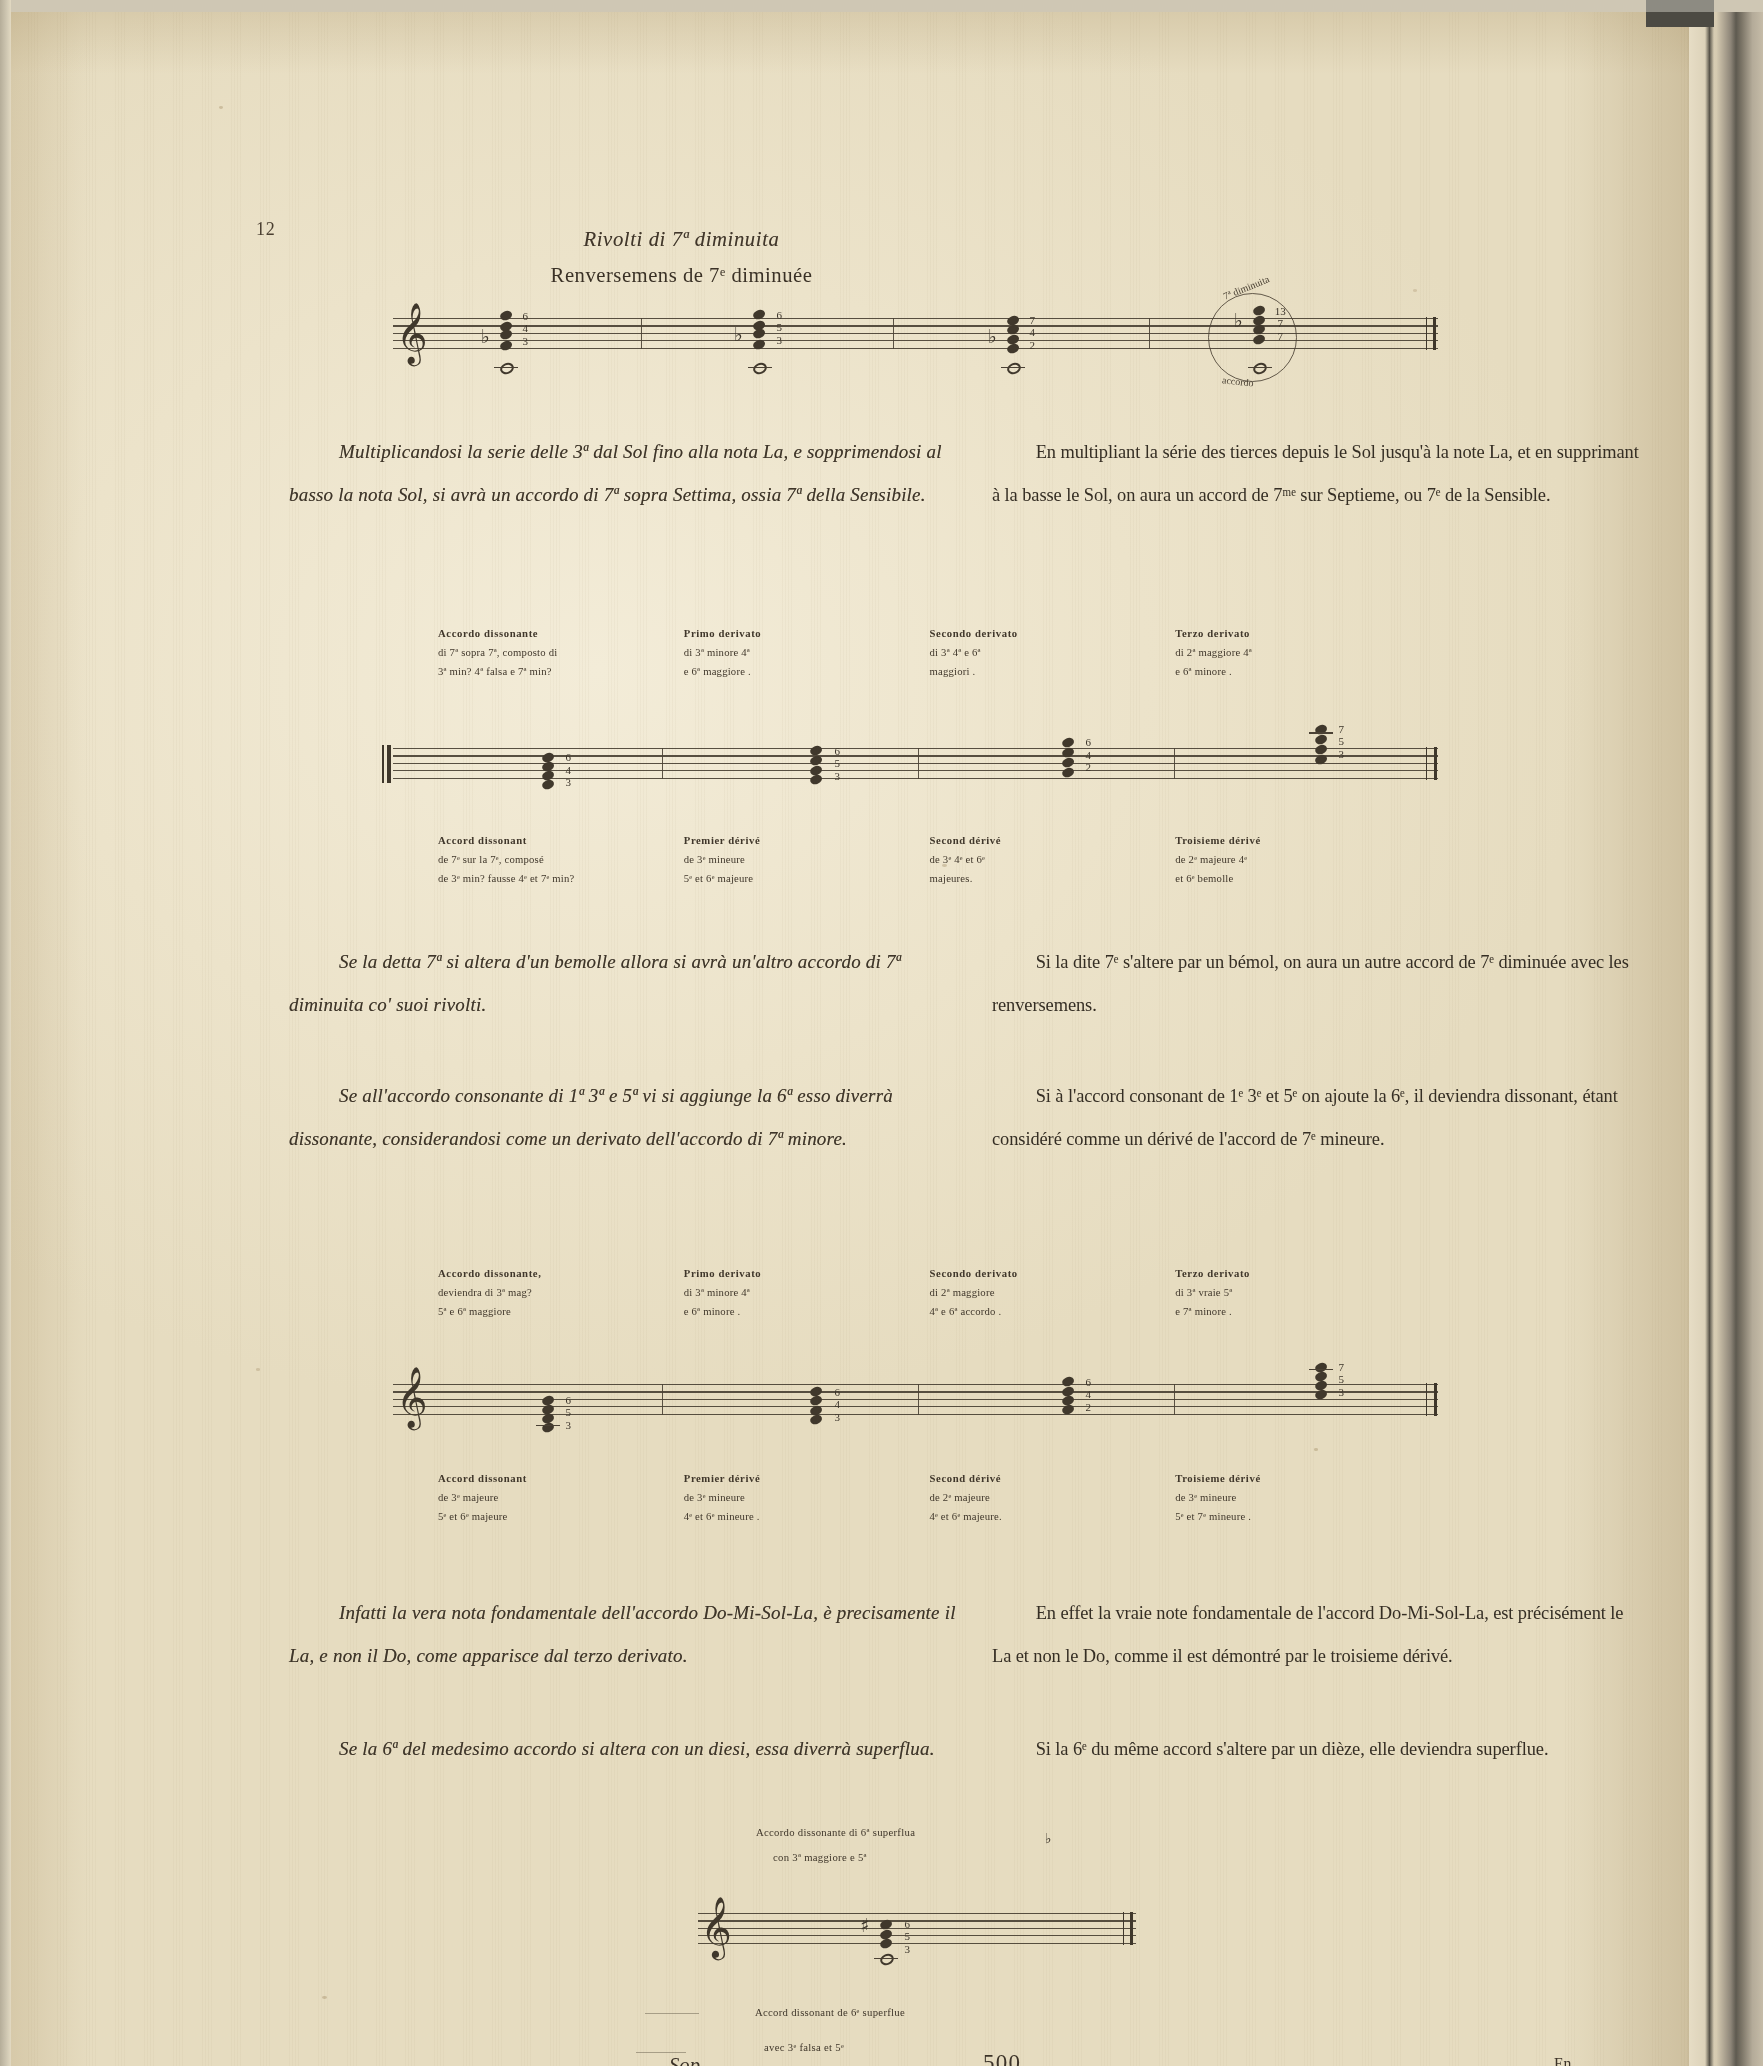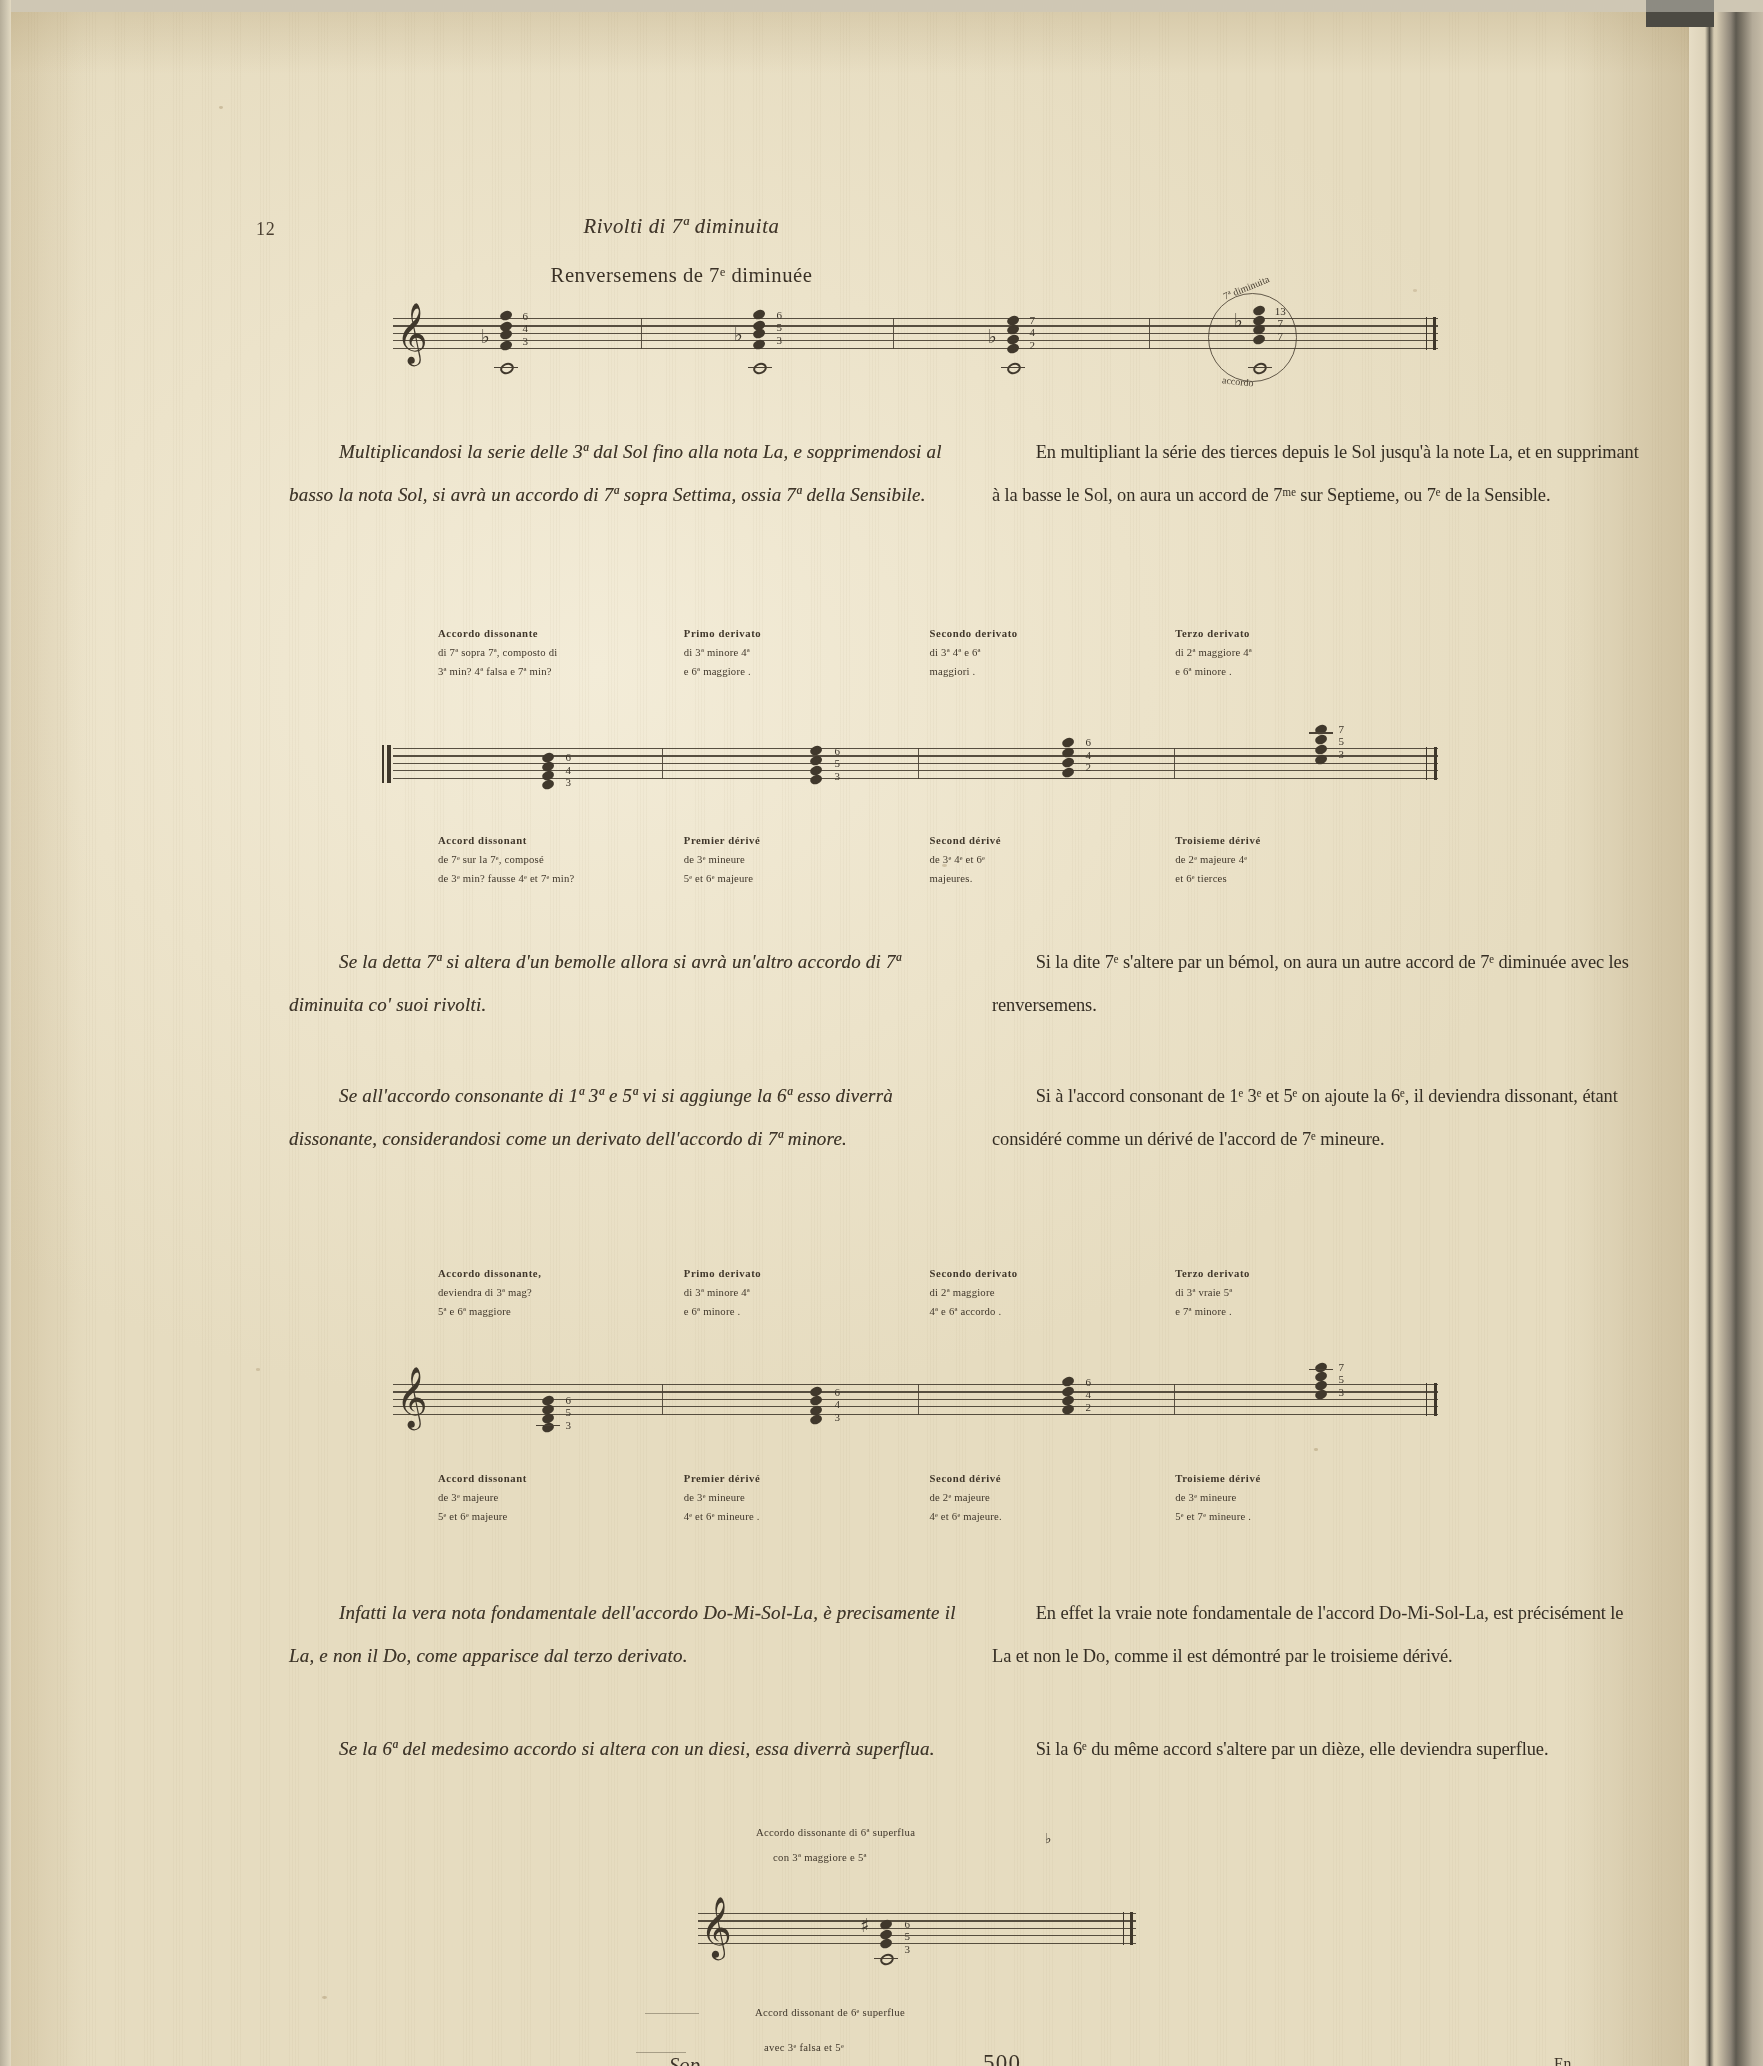"Rivolti di 7ª diminuita" div.hd-it { top: 215px -> 228px }
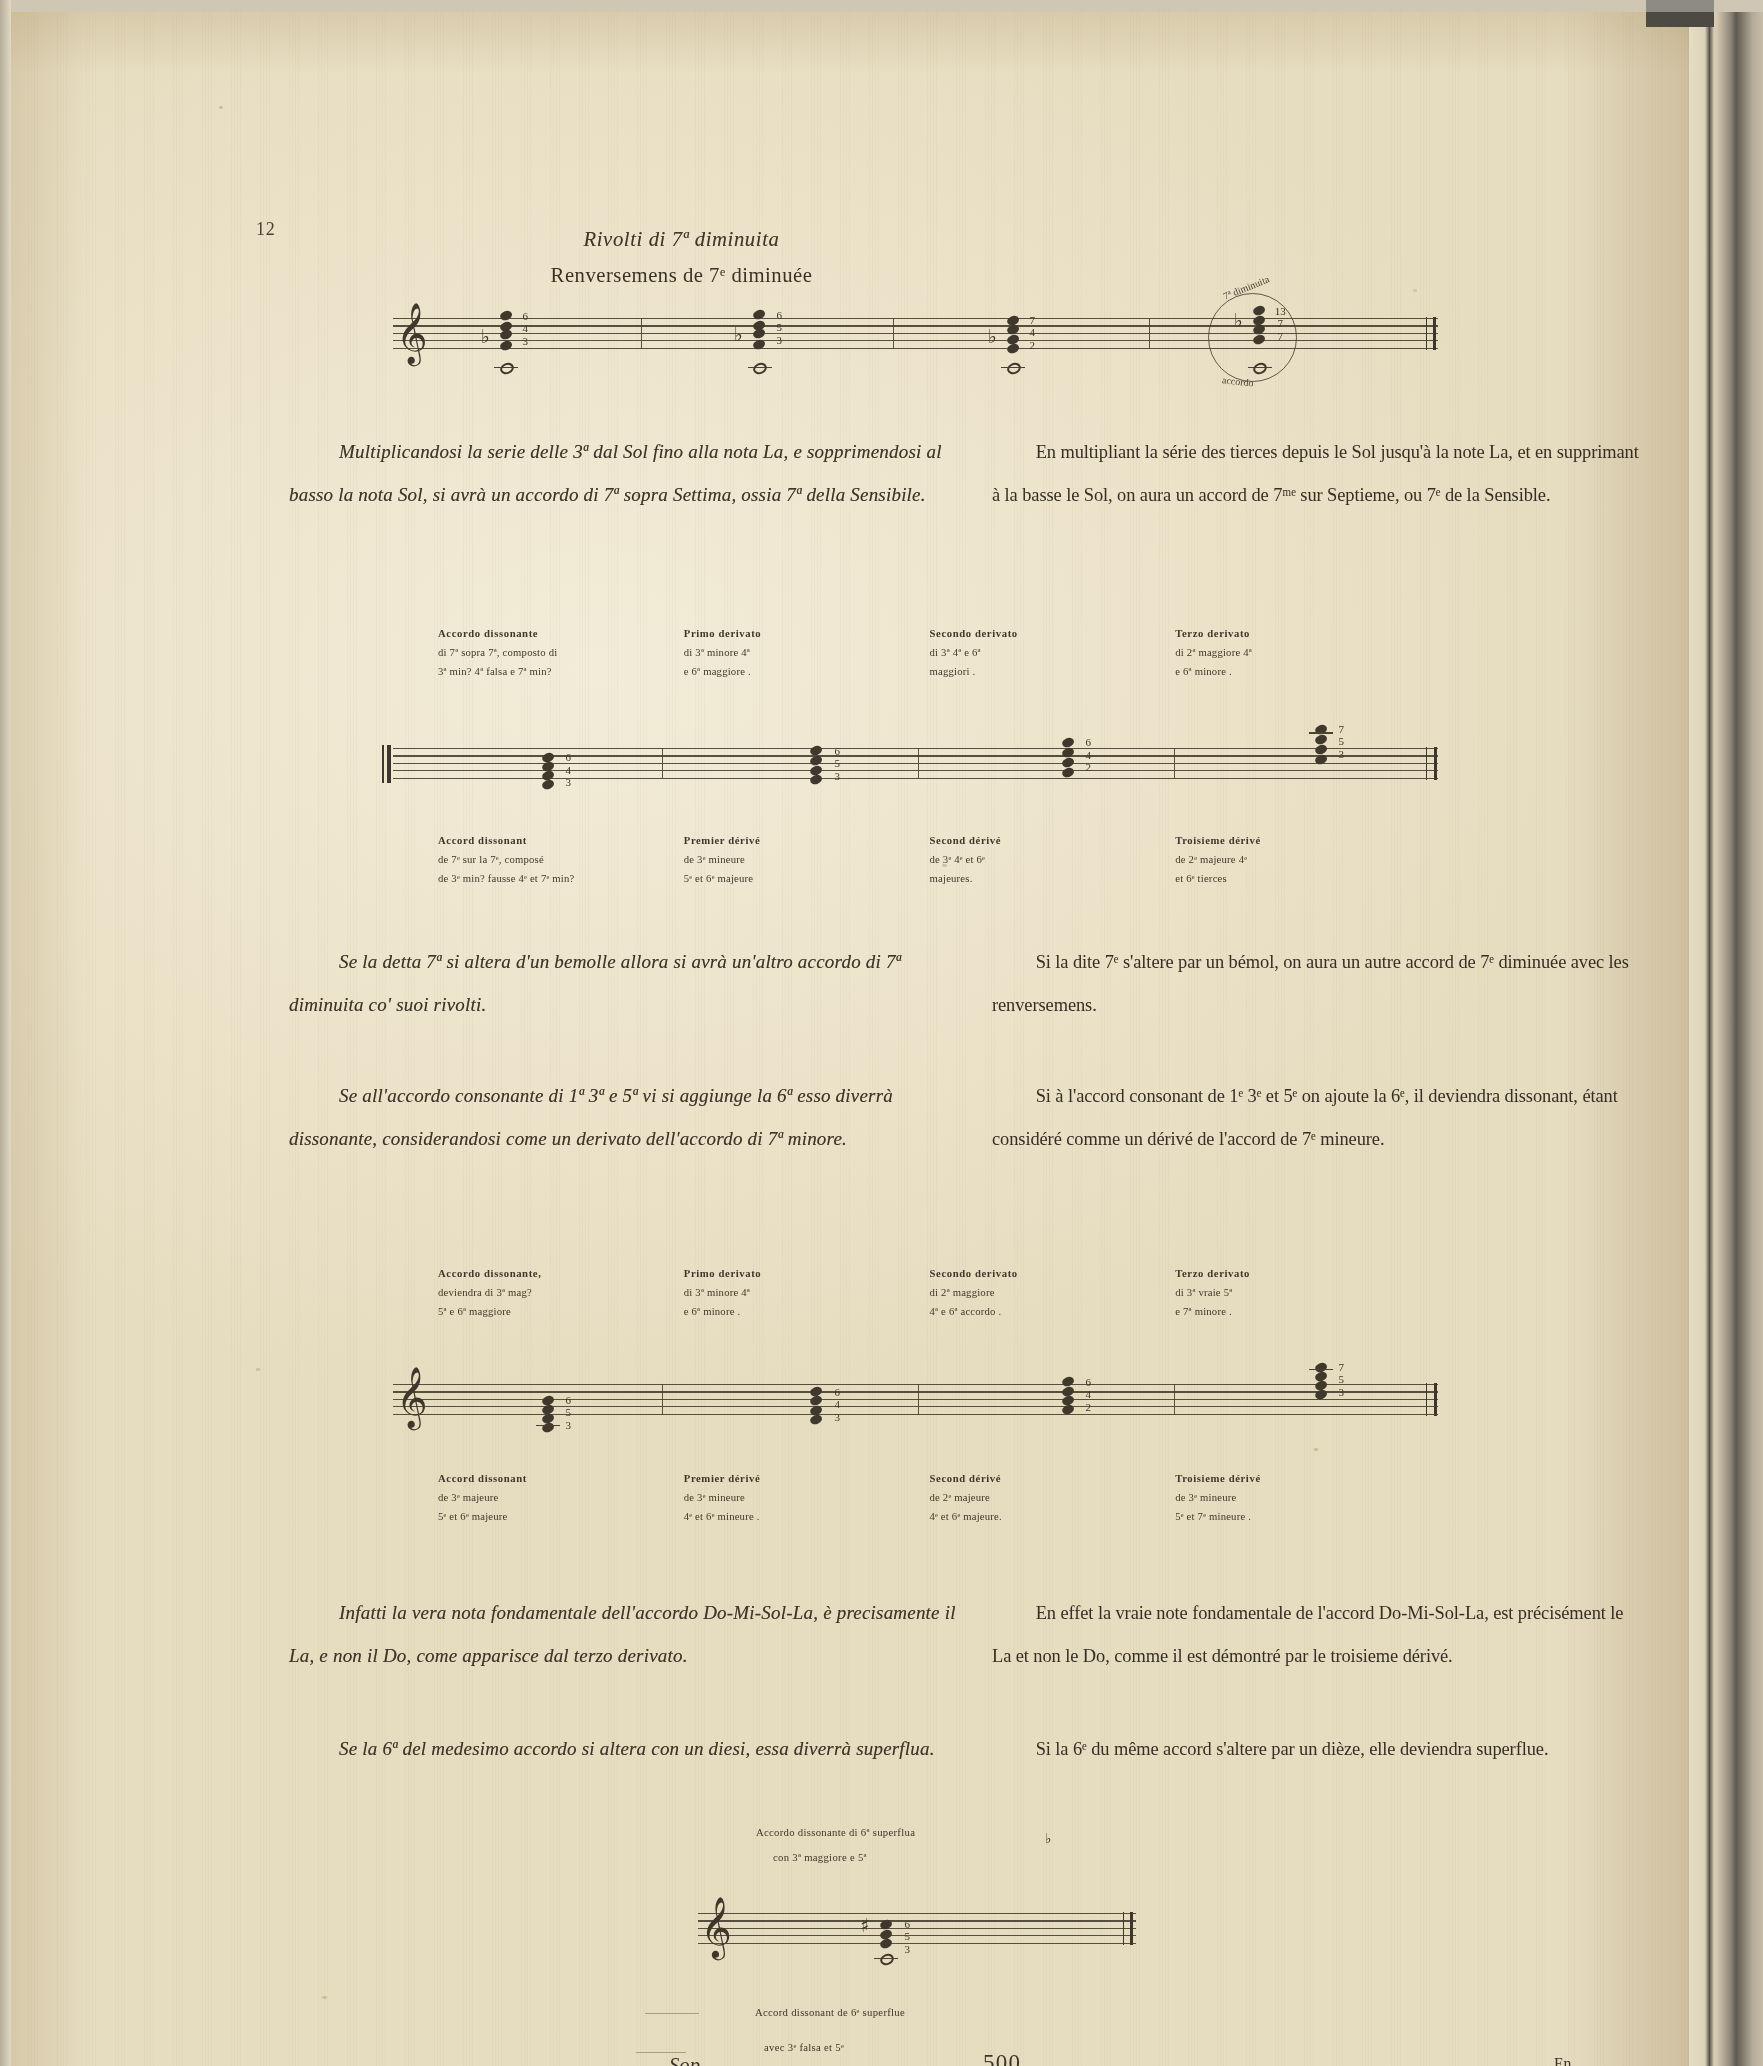"et 6ᵉ tierces" div { text: tierces -> bemolle }
